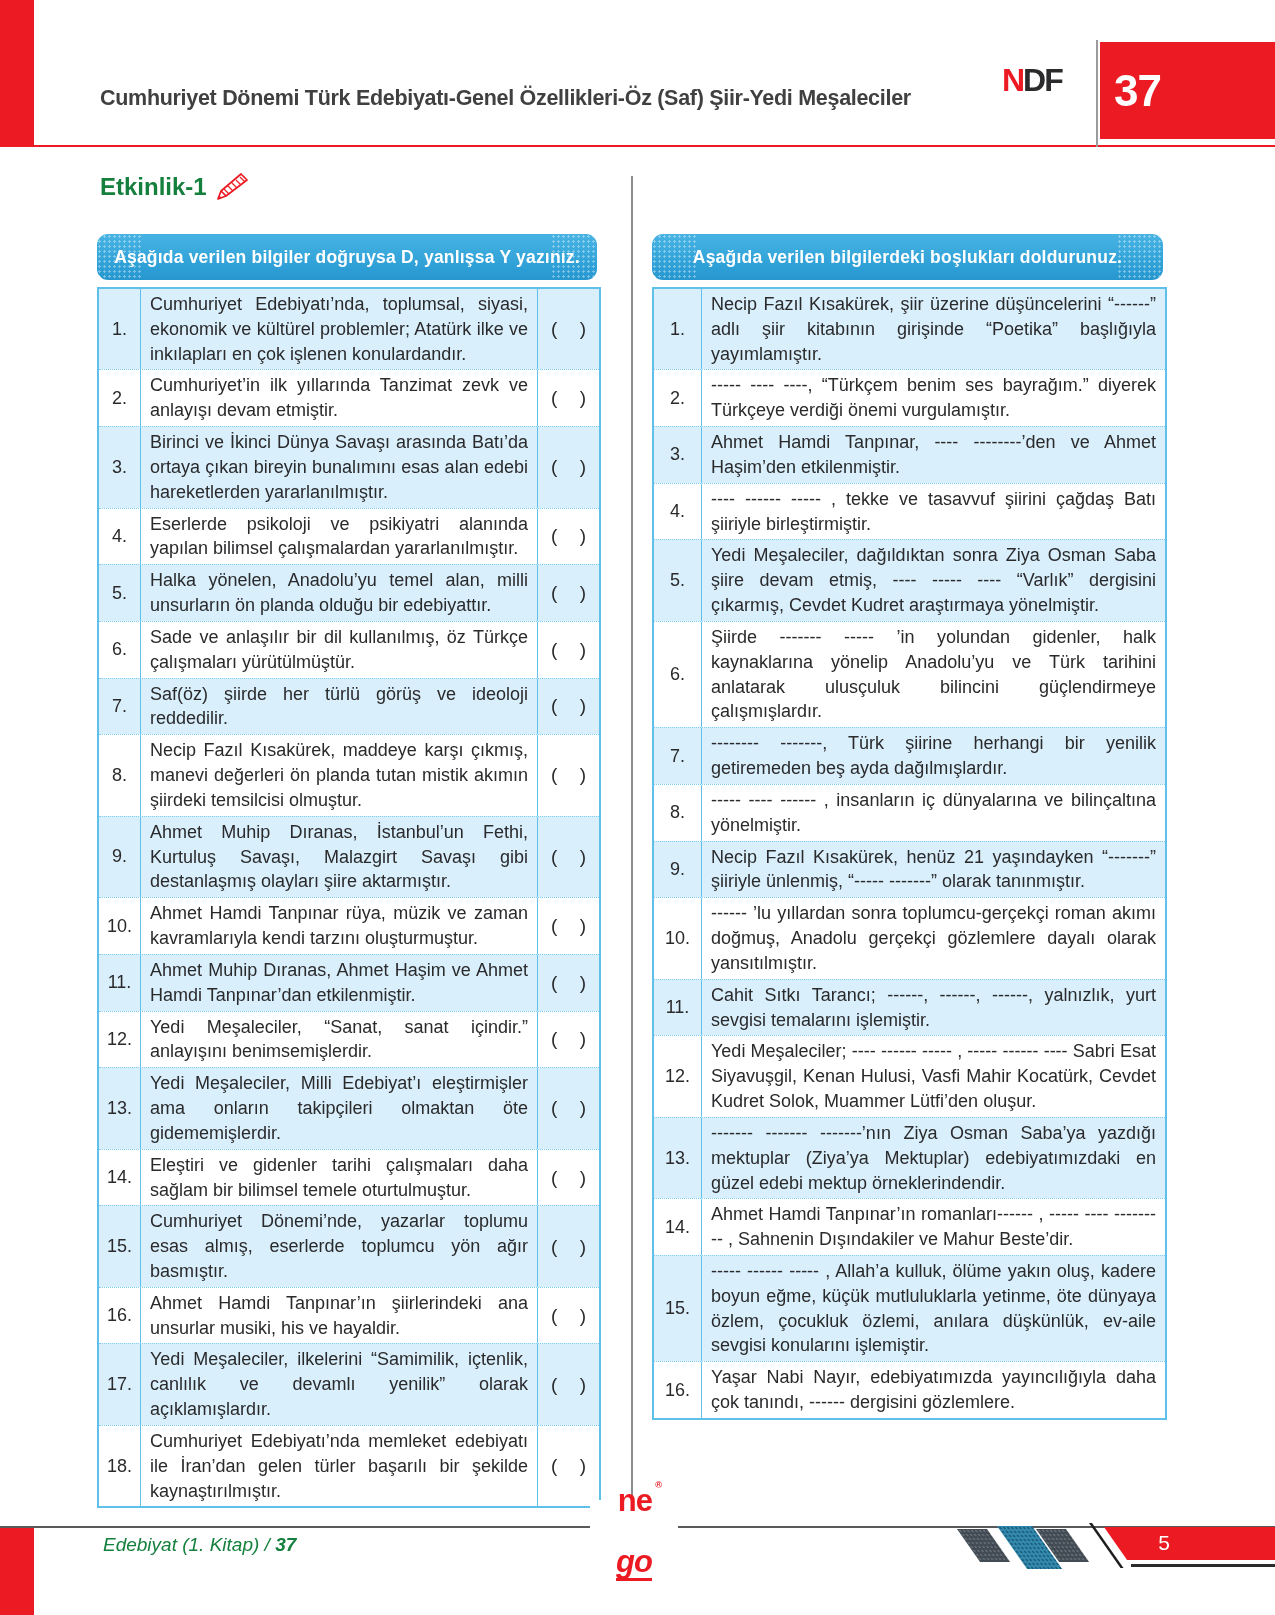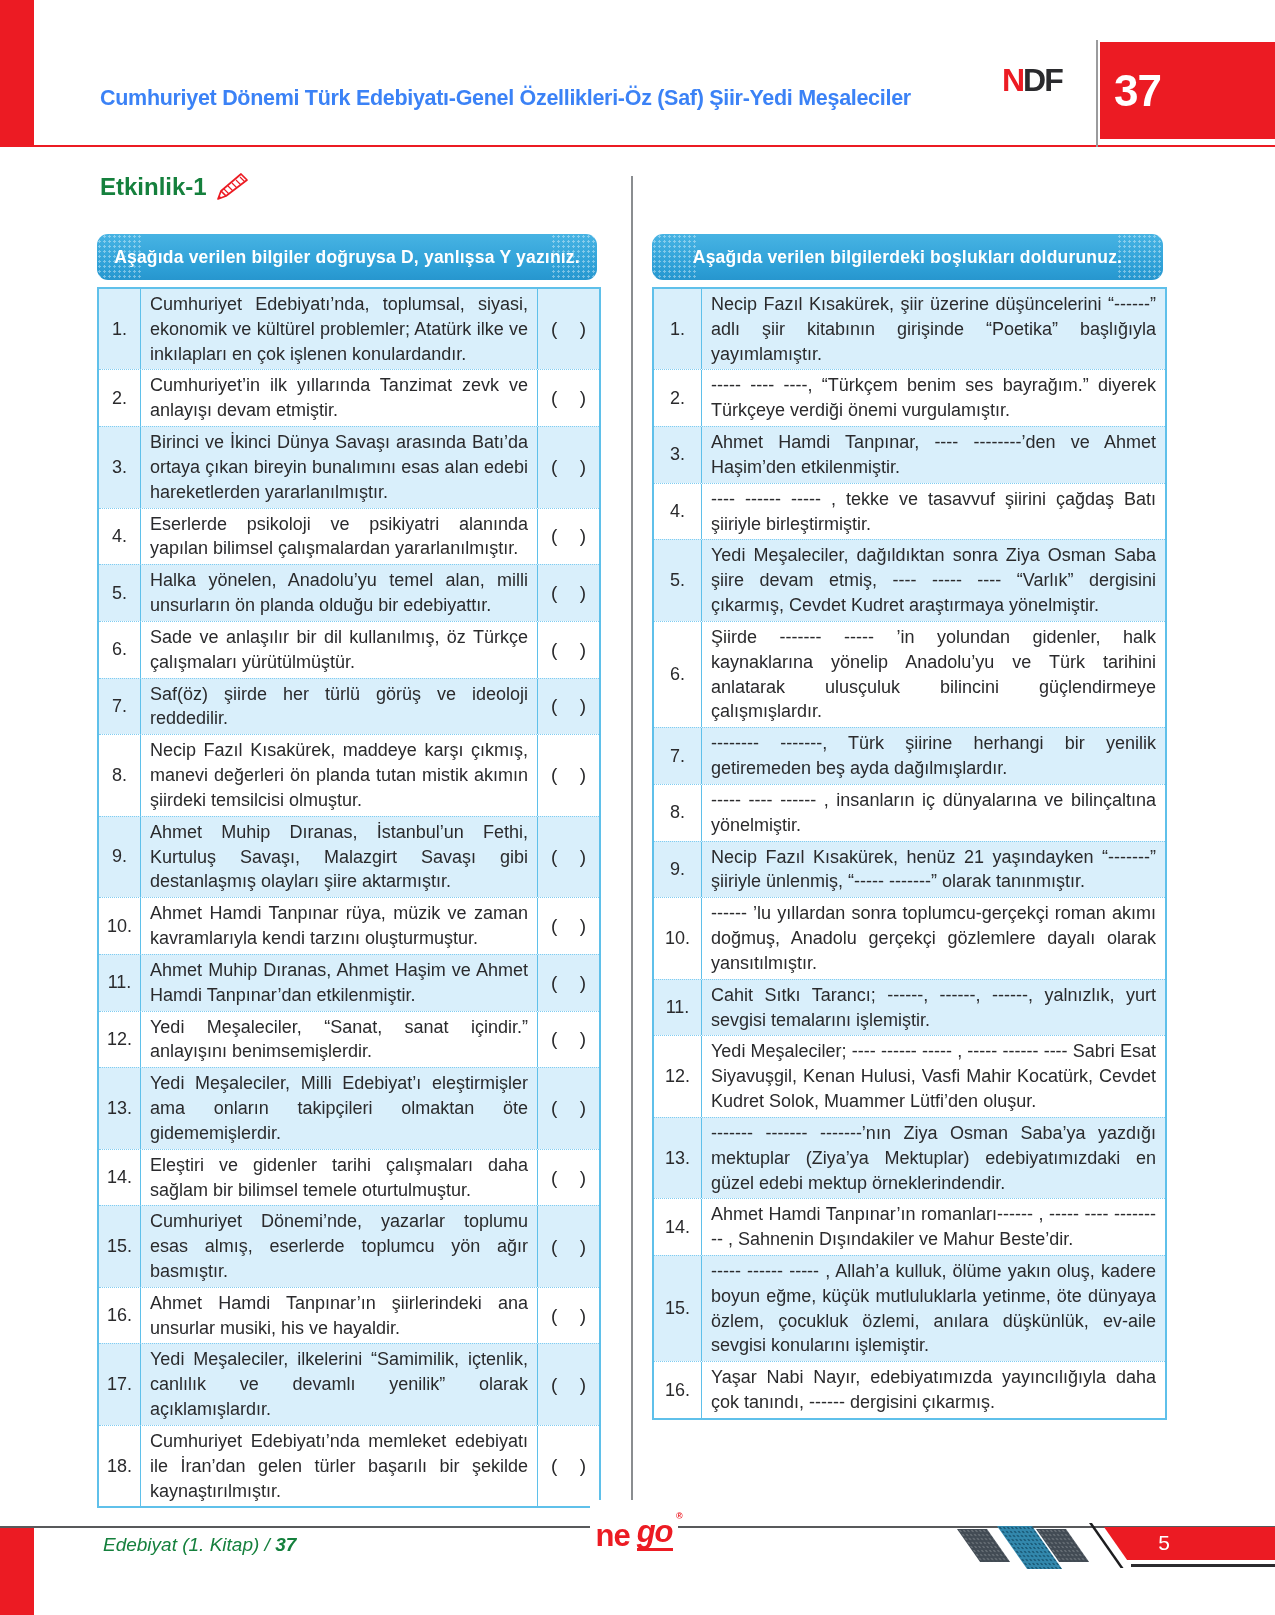"Cumhuriyet Dönemi Türk Edebiyatı-Genel" .page-title { color: #3b82f6 -> #404040 }
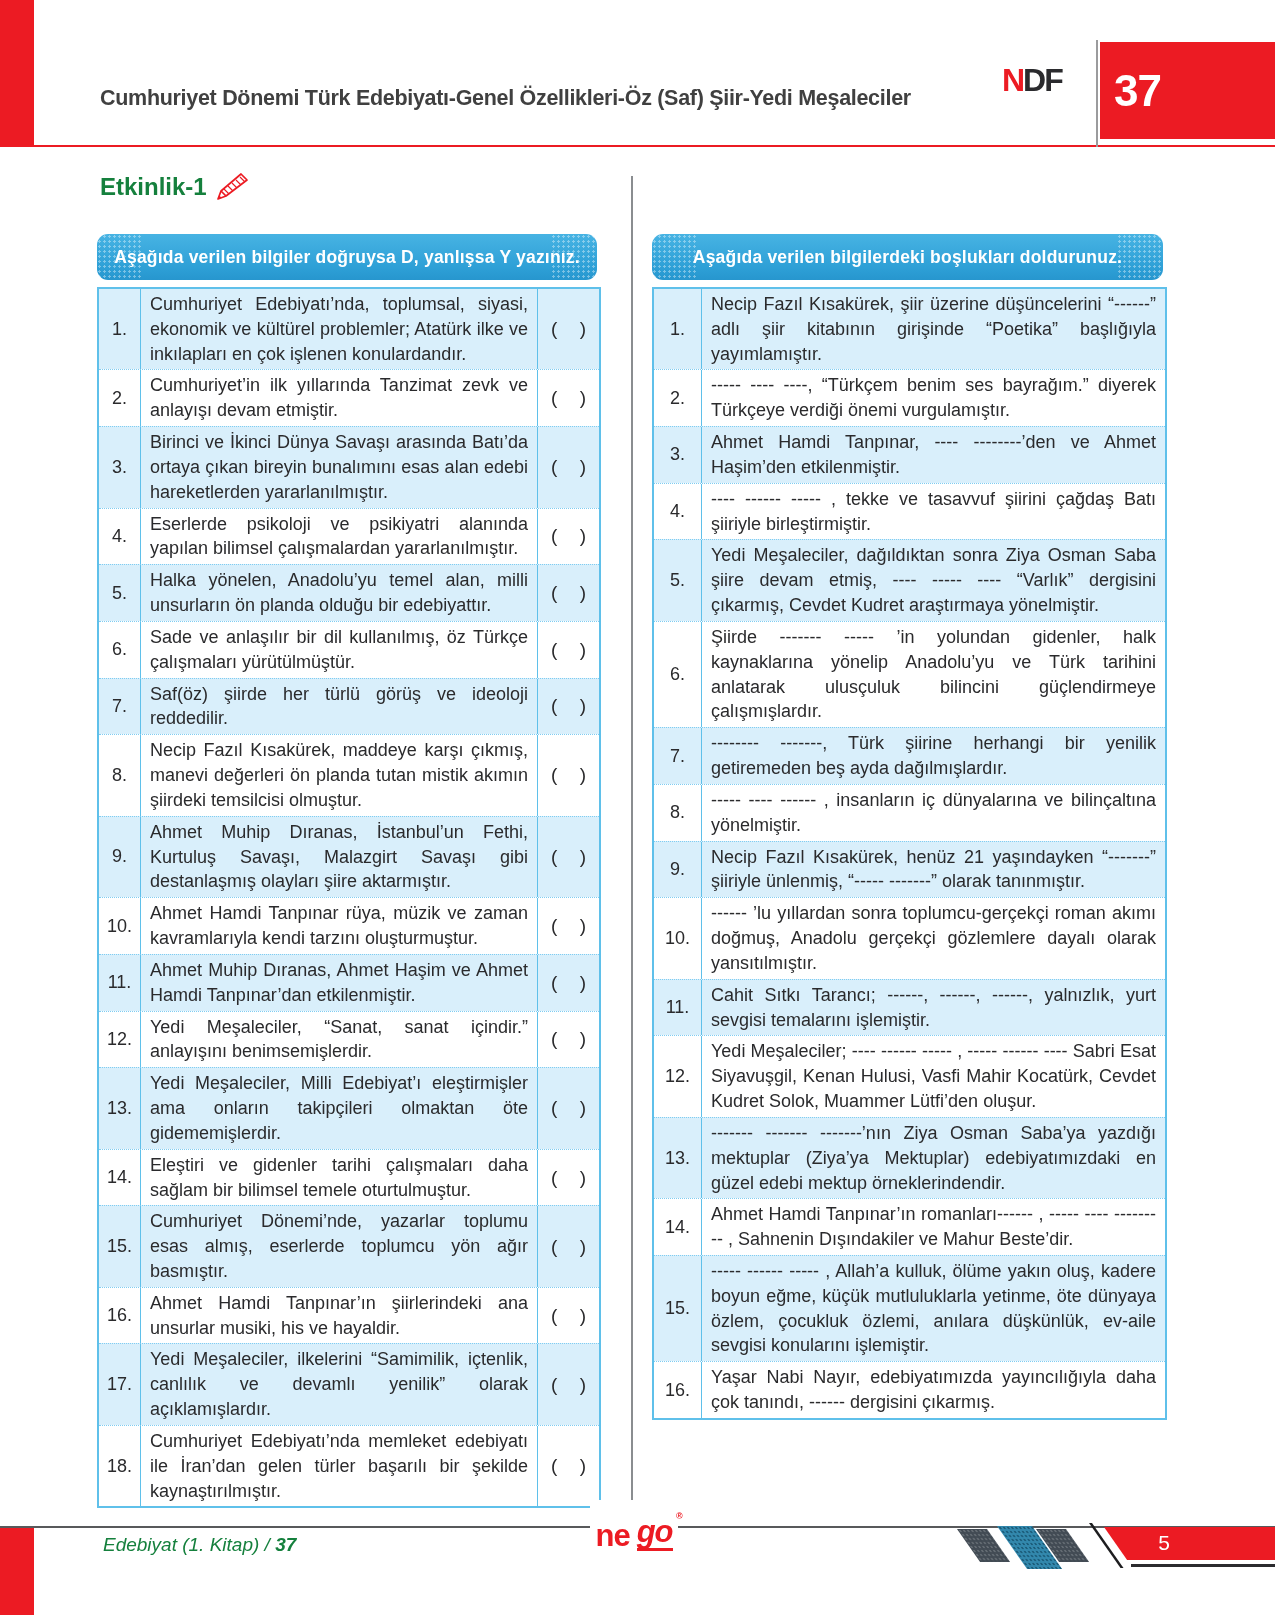"Yaşar Nabi Nayır, edebiyatımızda" div.cell { text: çıkarmış -> gözlemlere }
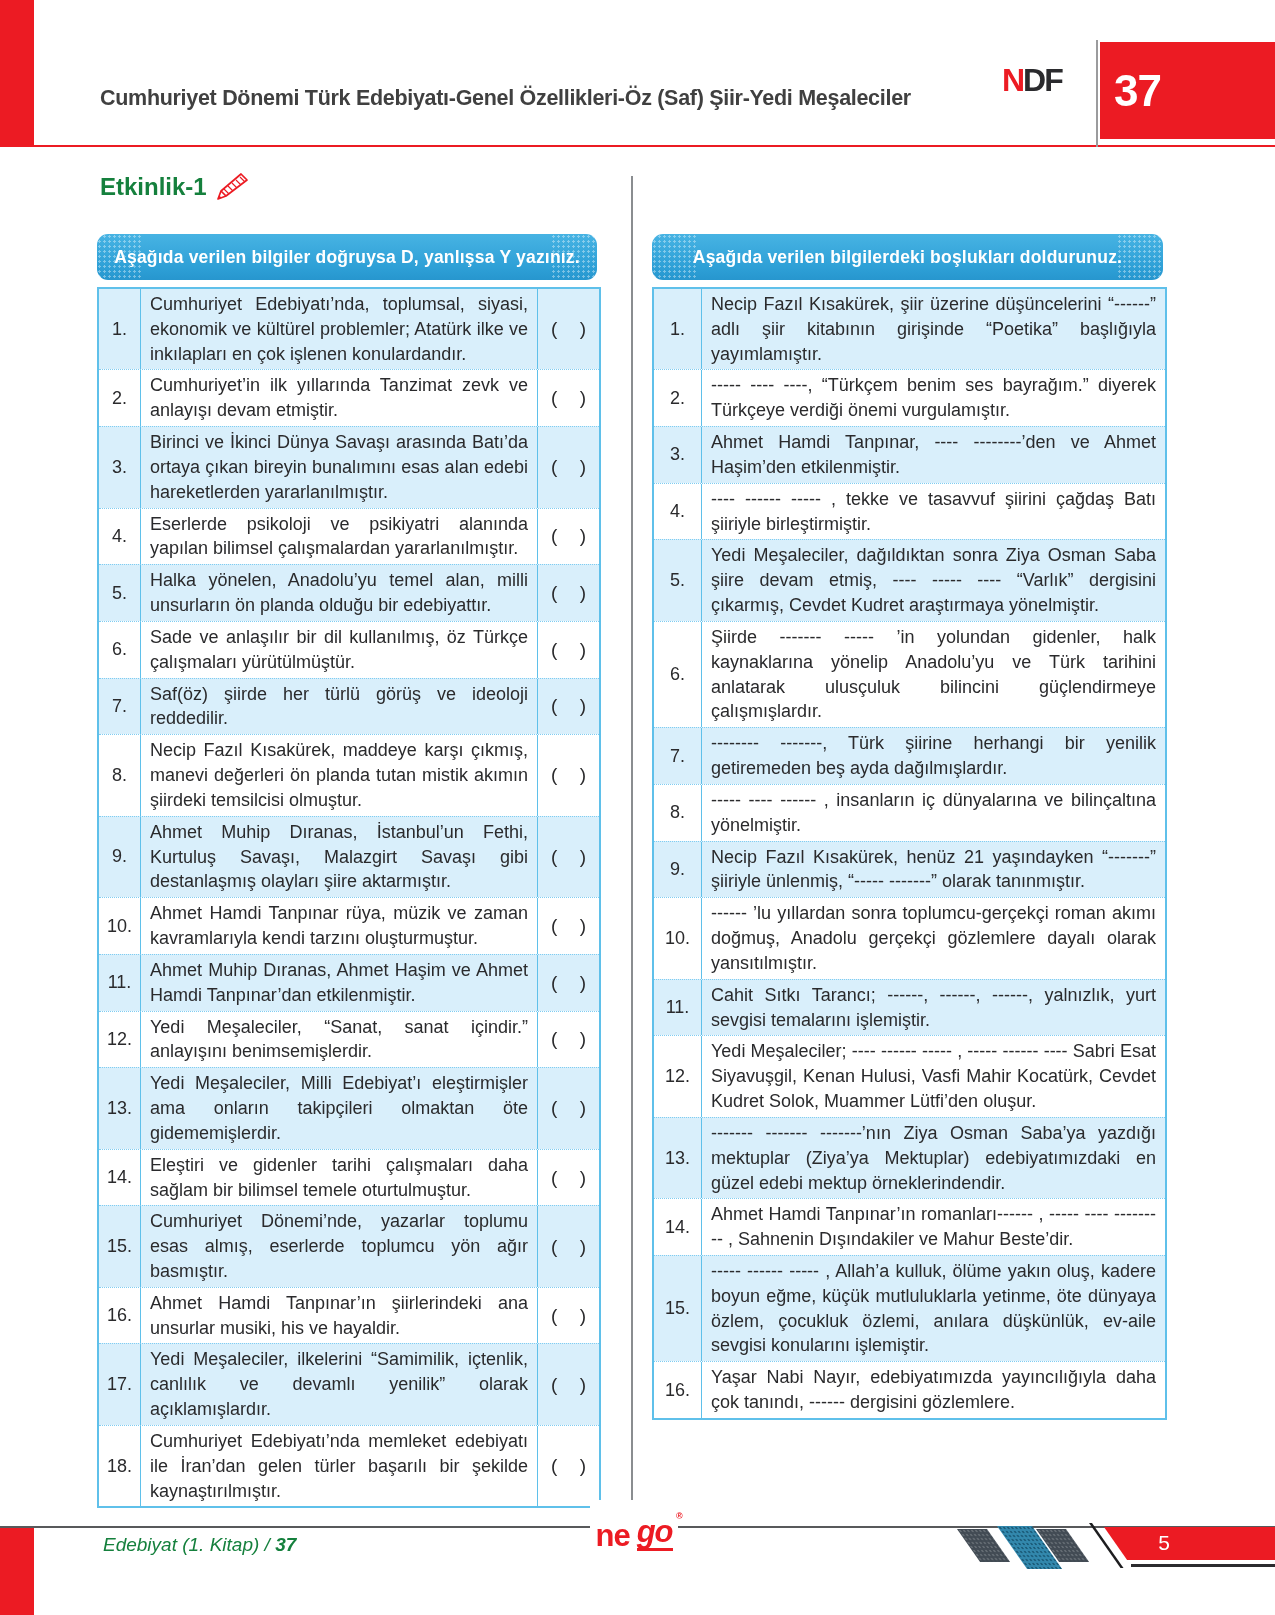"ne" .nego-mark { flex-direction: none -> column }
